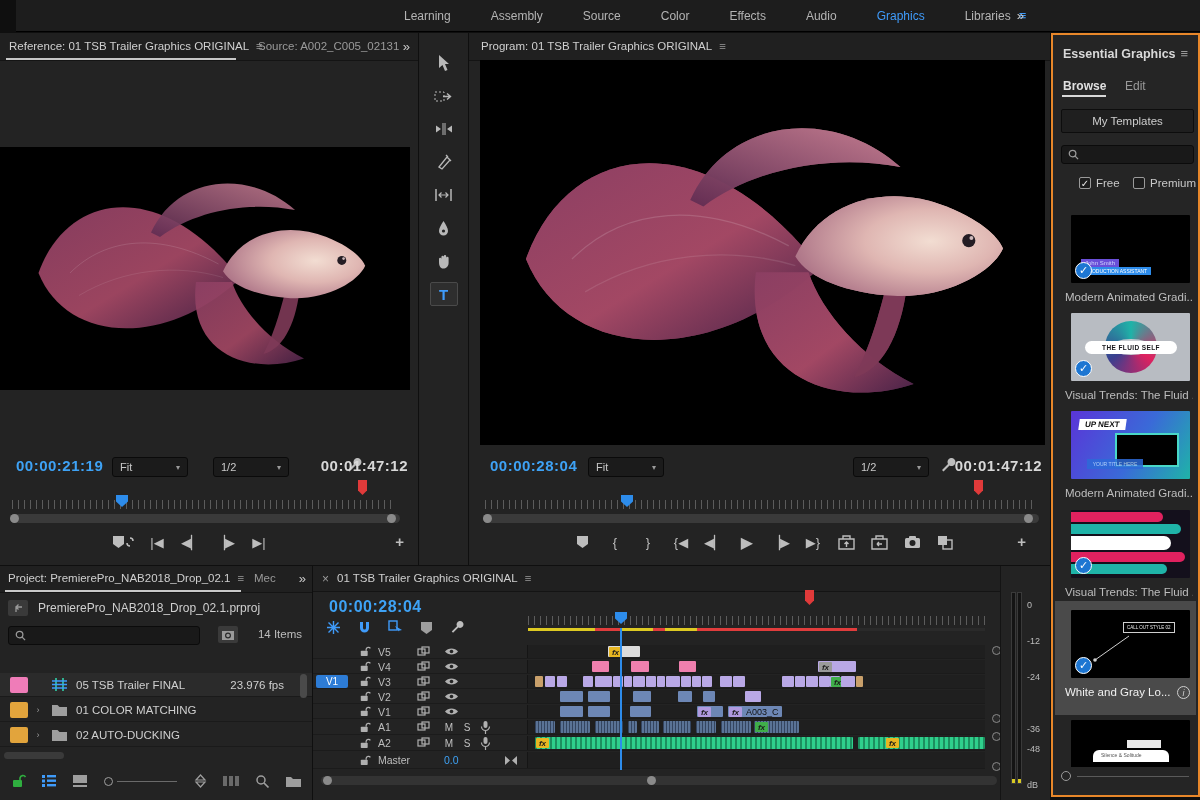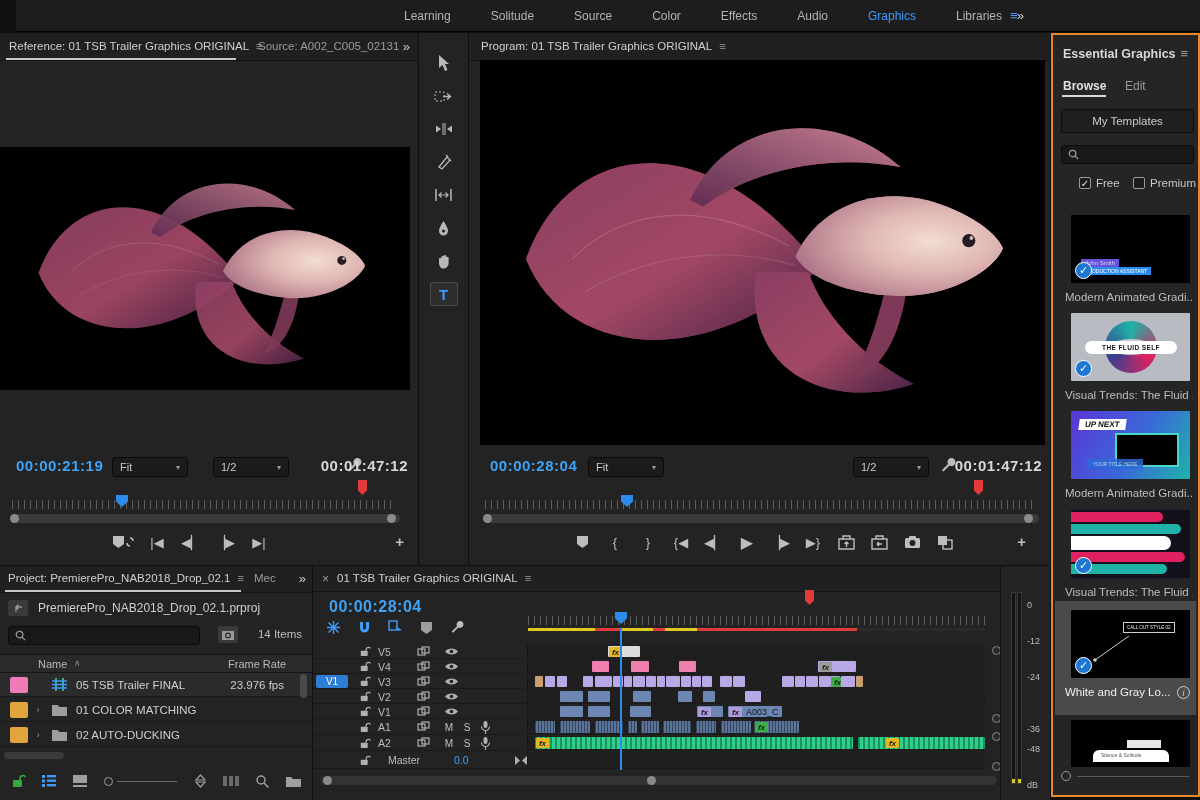"Solitude" span.ws-item { text: Solitude -> Assembly }
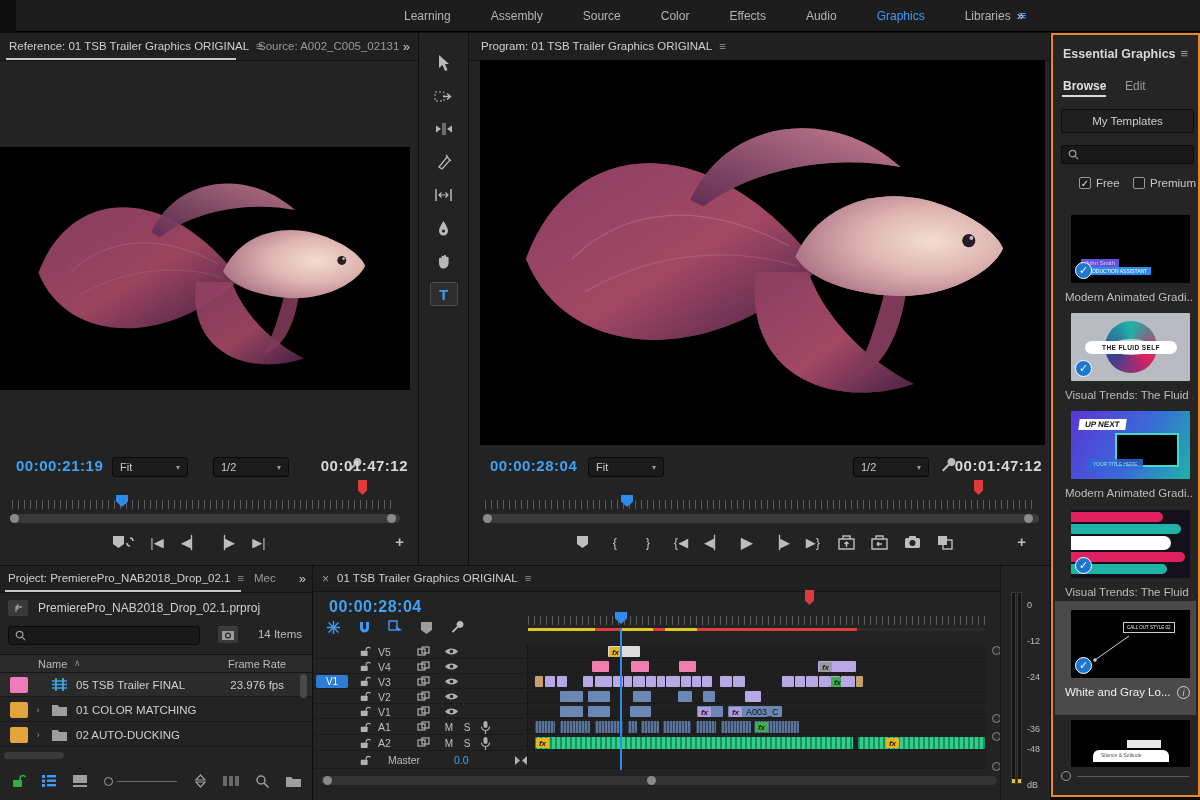"Name" div.abs { html: <div> <span>Name</span> <span>∧</span> <span>Frame Rate</span> </div> -> none }
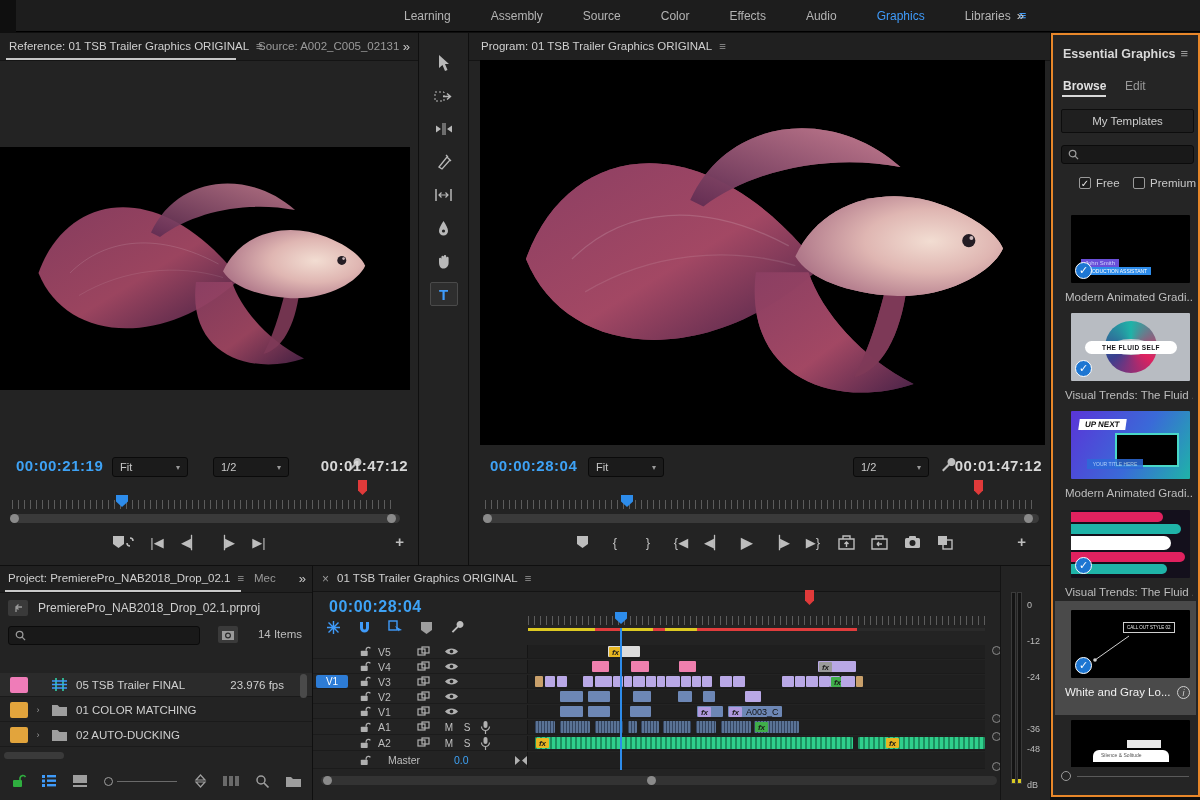"Master" span { margin-left: 14px -> 4px }
